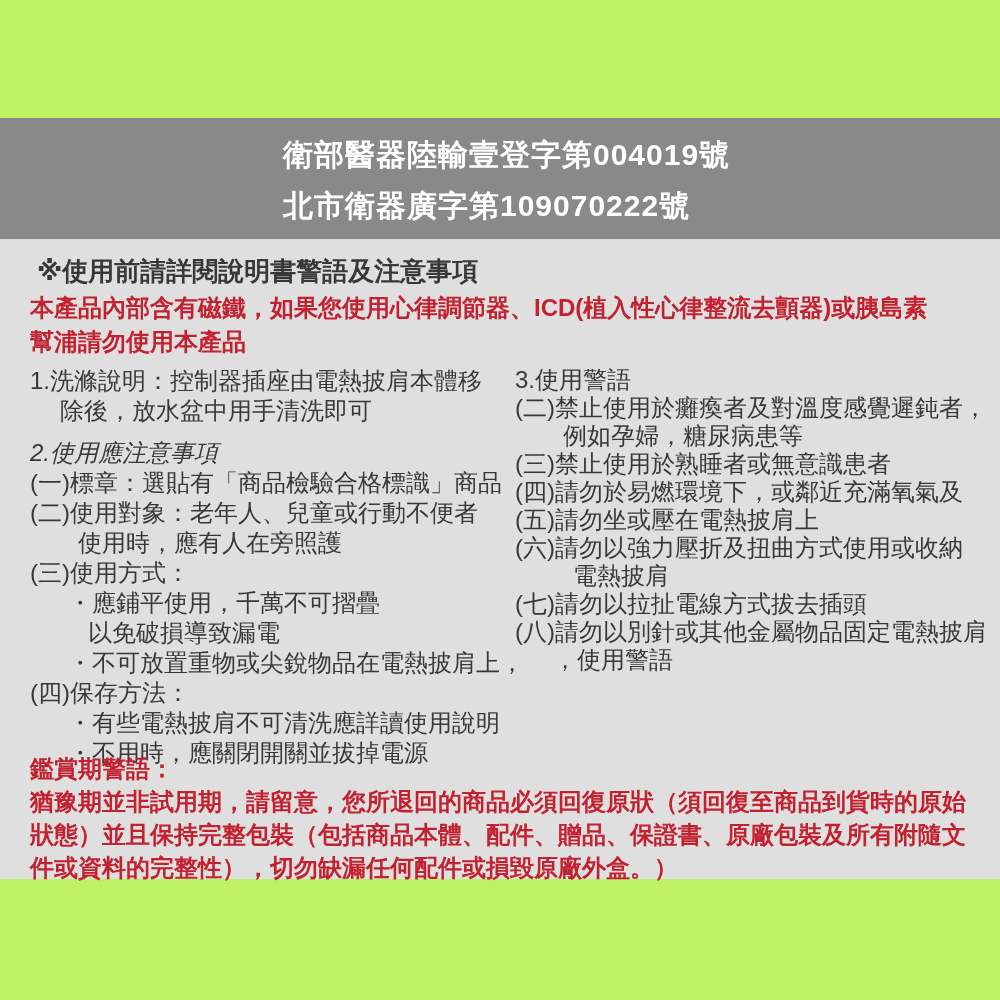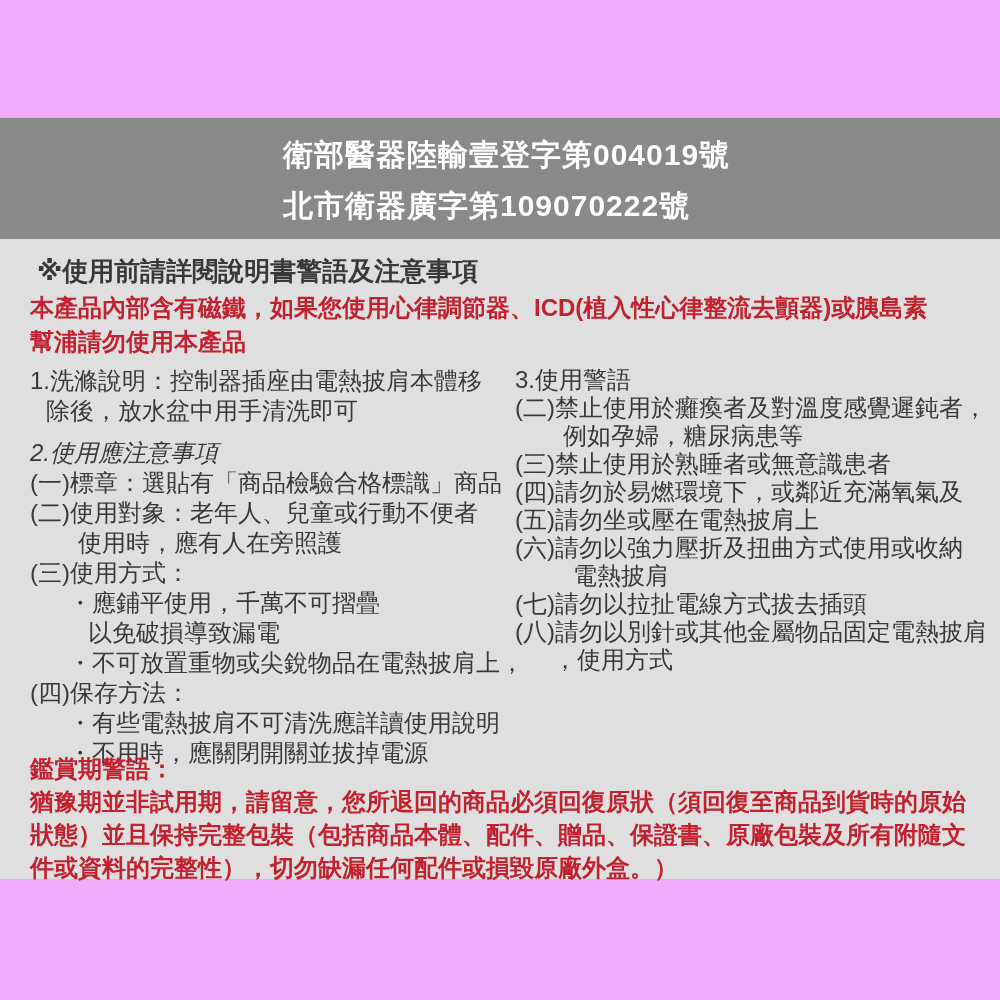"衛部醫器陸輸壹登字第004019號" .page { background: #f0abfc -> #bef264 }
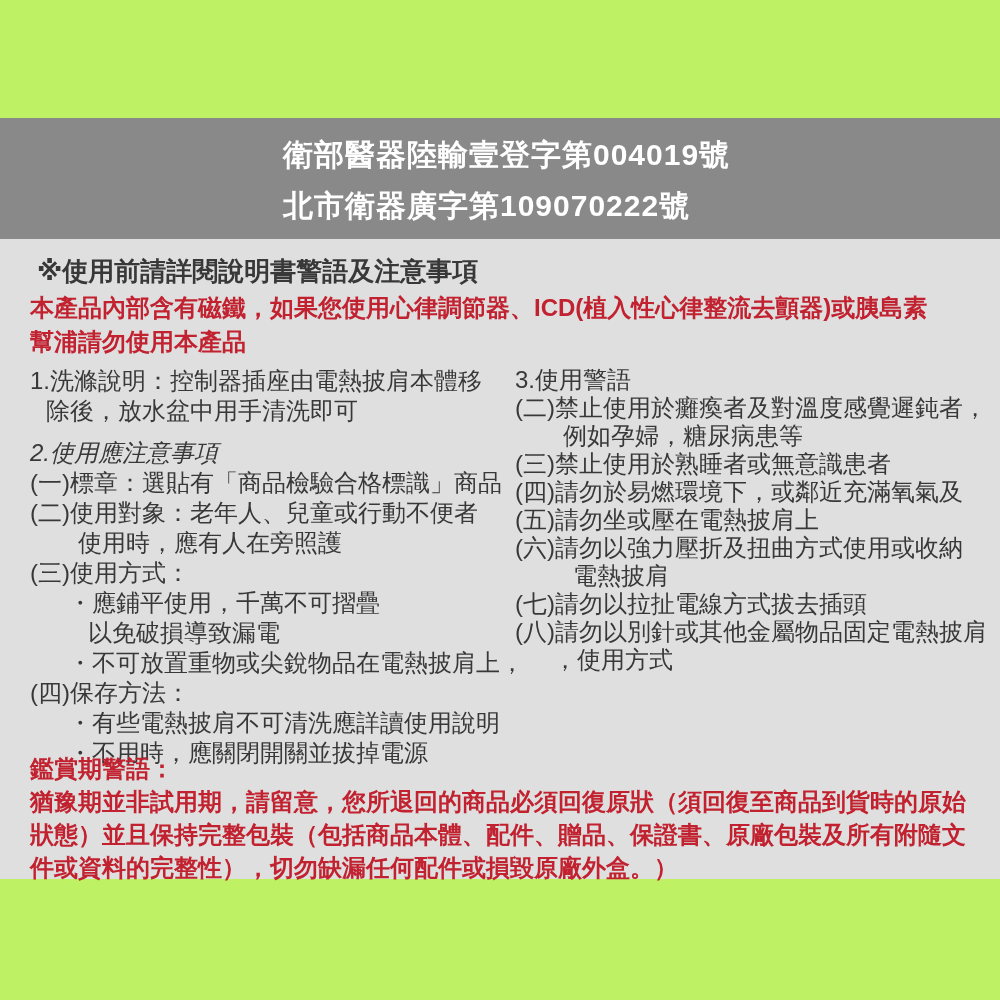"除後，放水盆中用手清洗即可" .ind-1 { margin-left: 16px -> 30px }
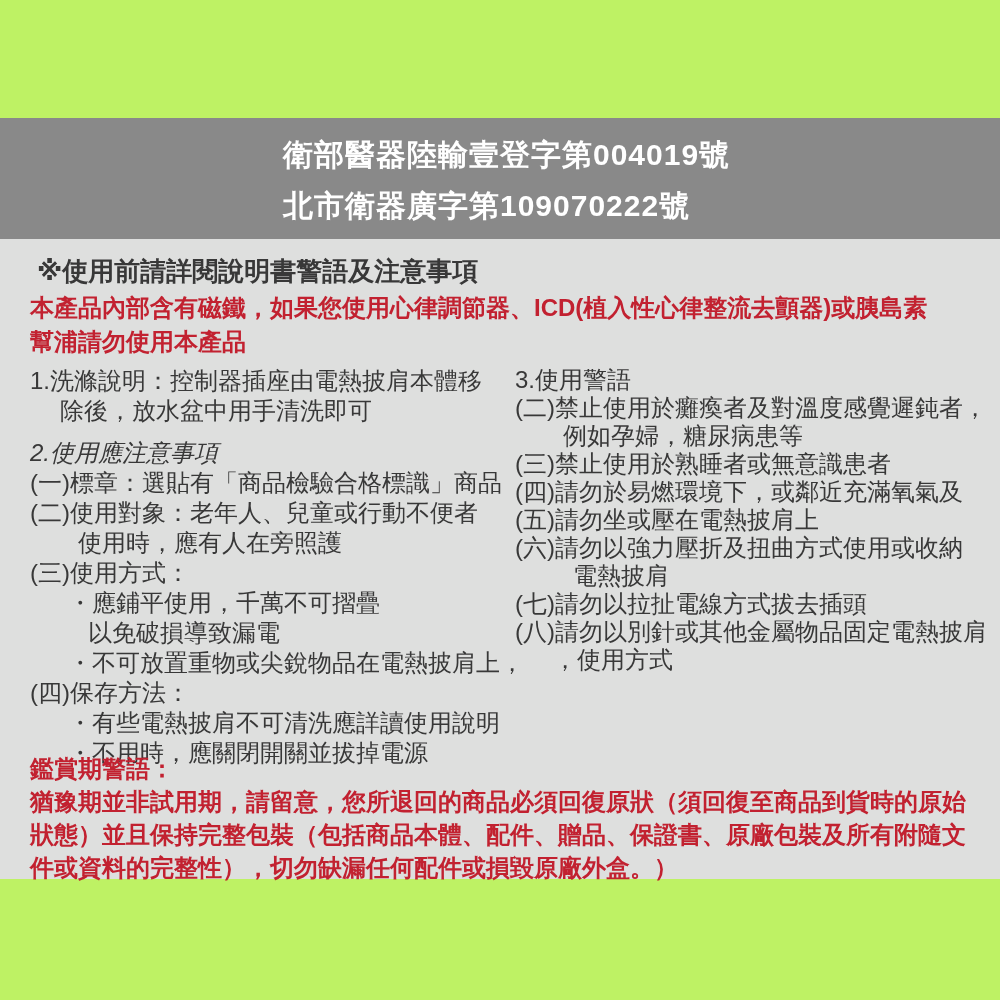"，使用方式" div.line { text: 方式 -> 警語 }
